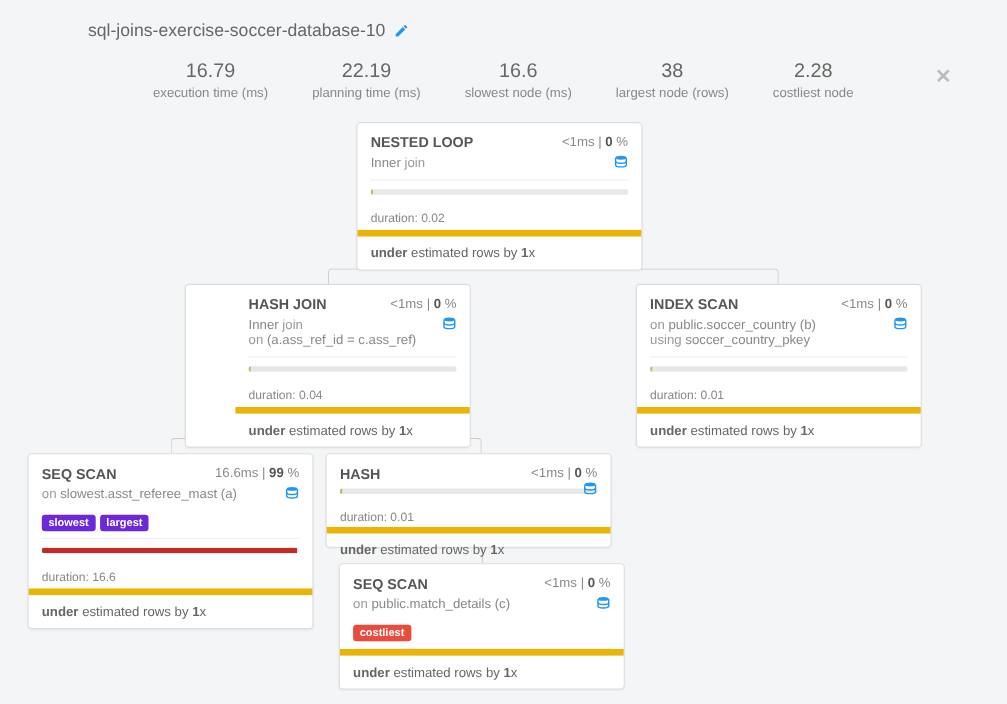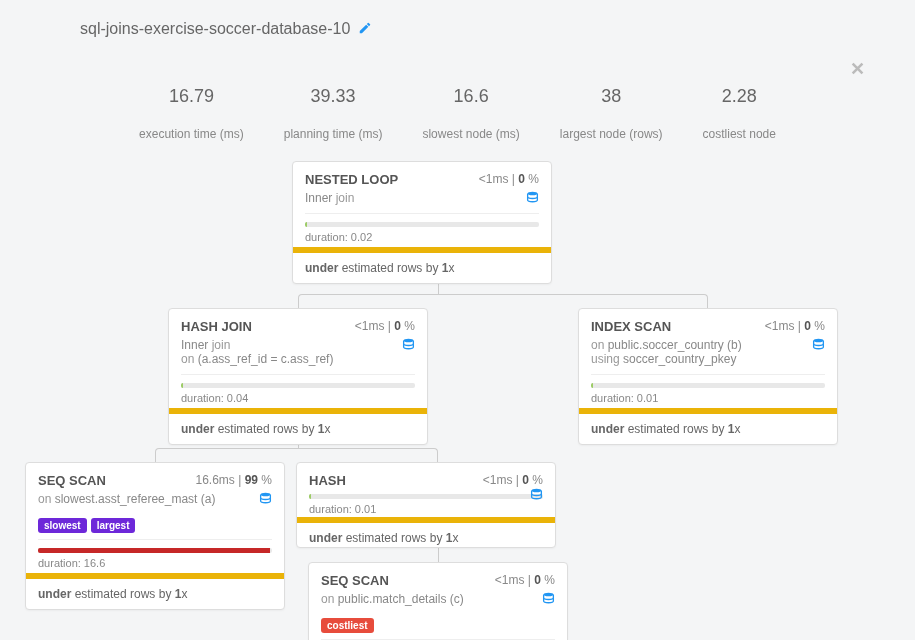"16.79" .stat-val { margin-top: 32px -> none }
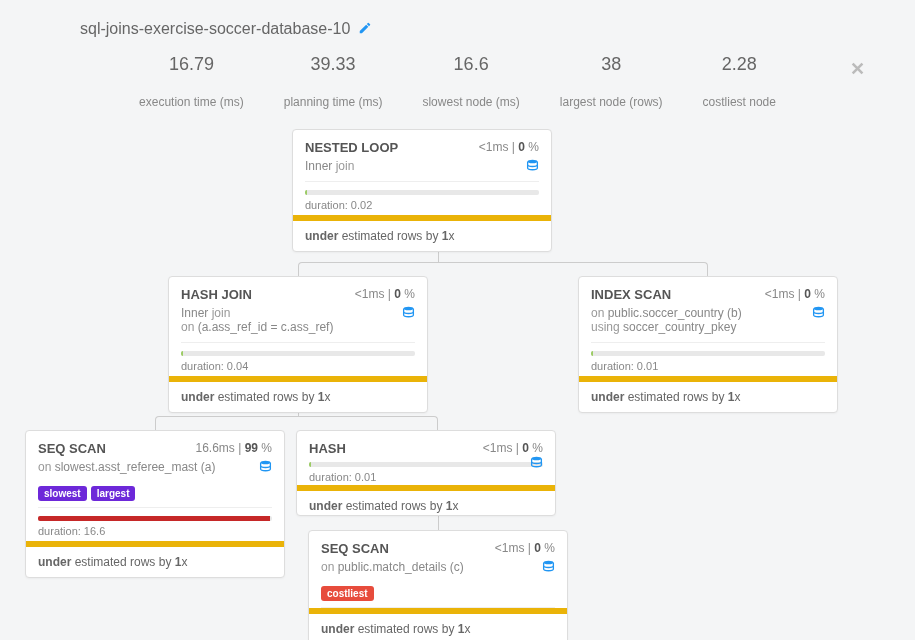"39.33" div.stat-val { text: 39.33 -> 22.19 }
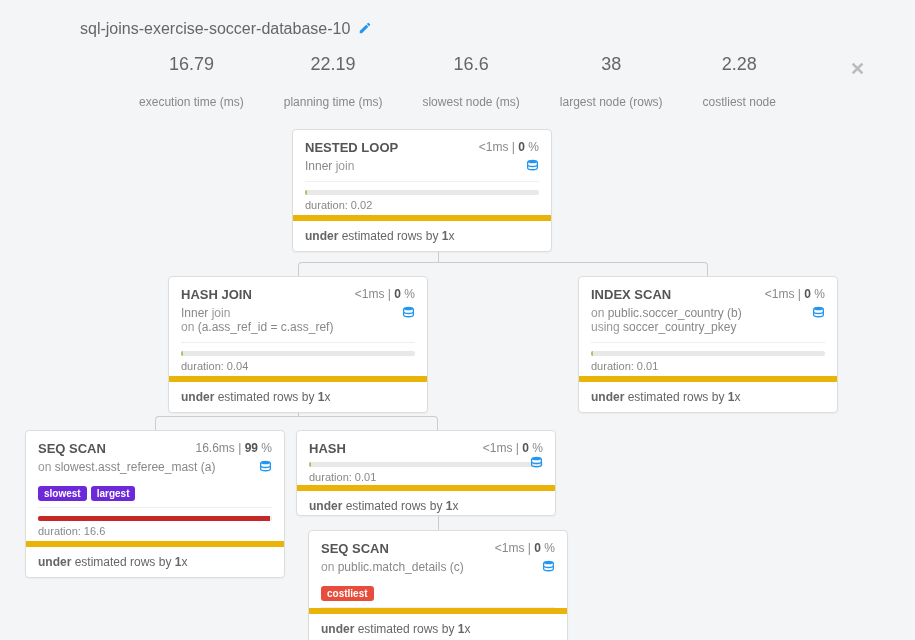"execution time (ms)" .stat-lbl { margin-top: 20px -> 2px }
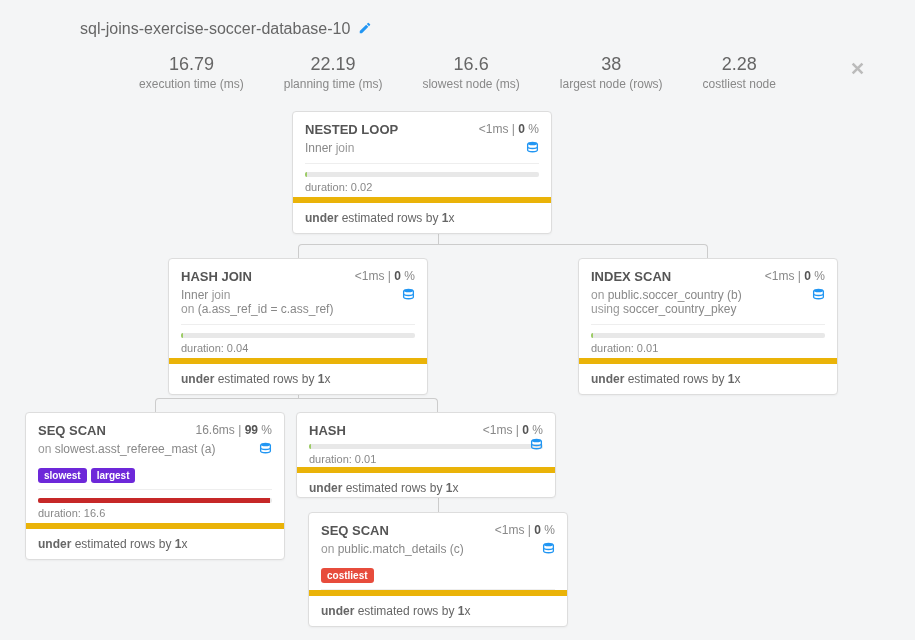"NESTED LOOP" div.node { left: 292px -> 324px }
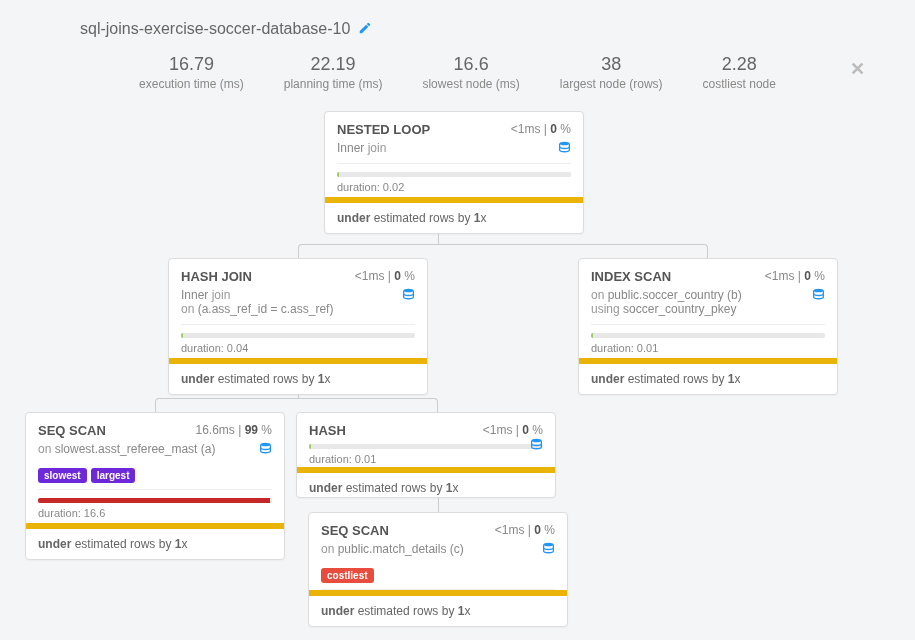"duration: 0.02" .bar-lbl { margin-top: 4px -> 16px }
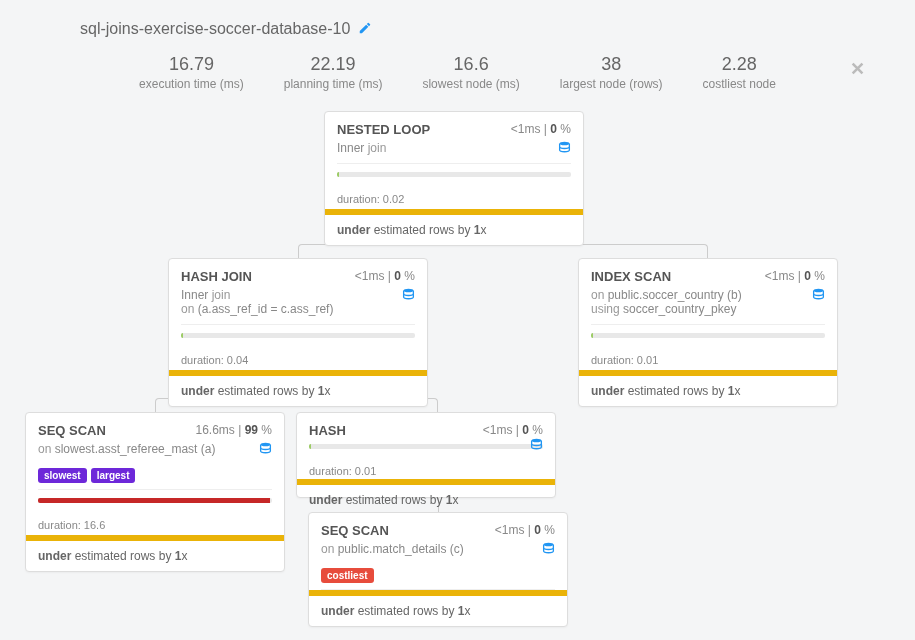"HASH JOIN" div.node { padding-left: none -> 45px }
